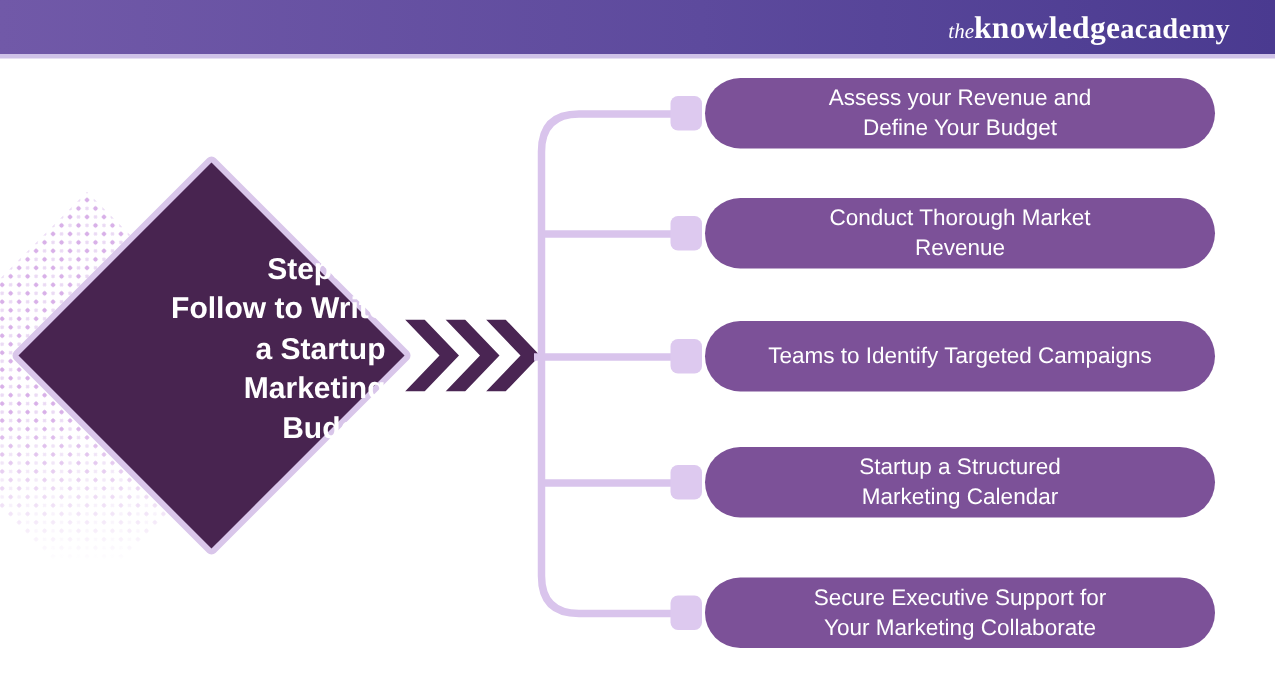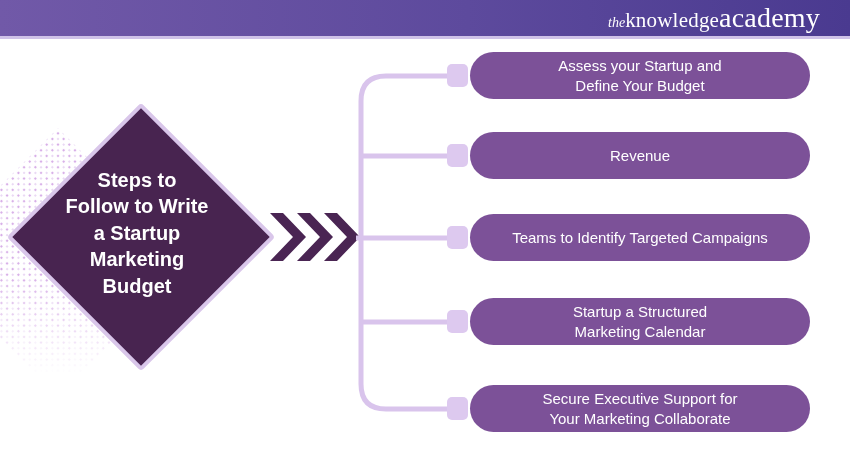"knowledge" .logo .knowledge { font-weight: 400 -> 700 }
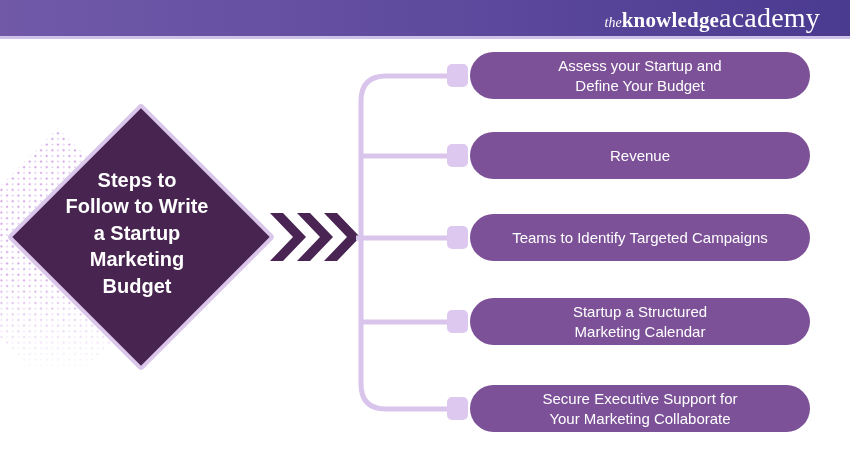"academy" .logo .academy { font-size: 28px -> 19px; font-weight: 400 -> 700 }
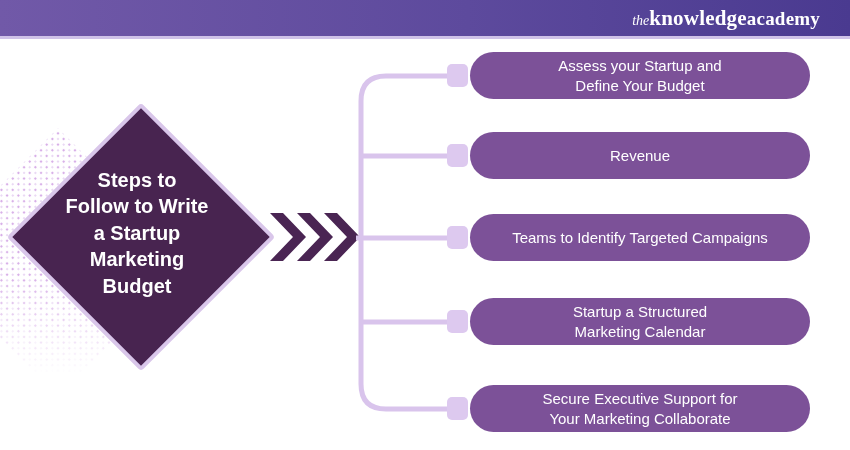"Assess your Startup and" div { text: Startup -> Revenue }
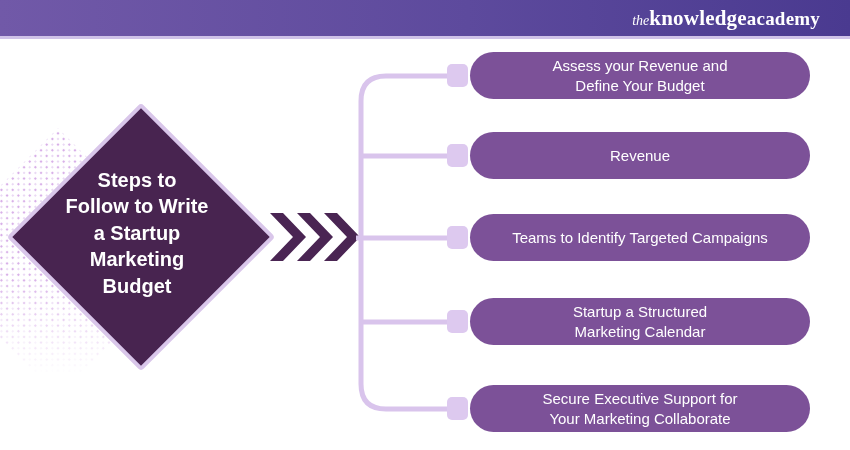"Conduct Thorough Market" div { html: none -> <div>Conduct Thorough Market</div> }
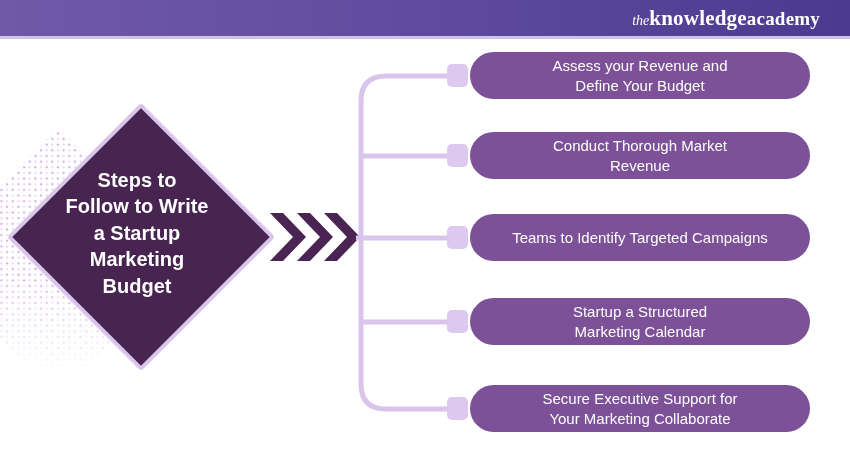"Steps to" .diamond-text { align-items: center -> flex-end }
